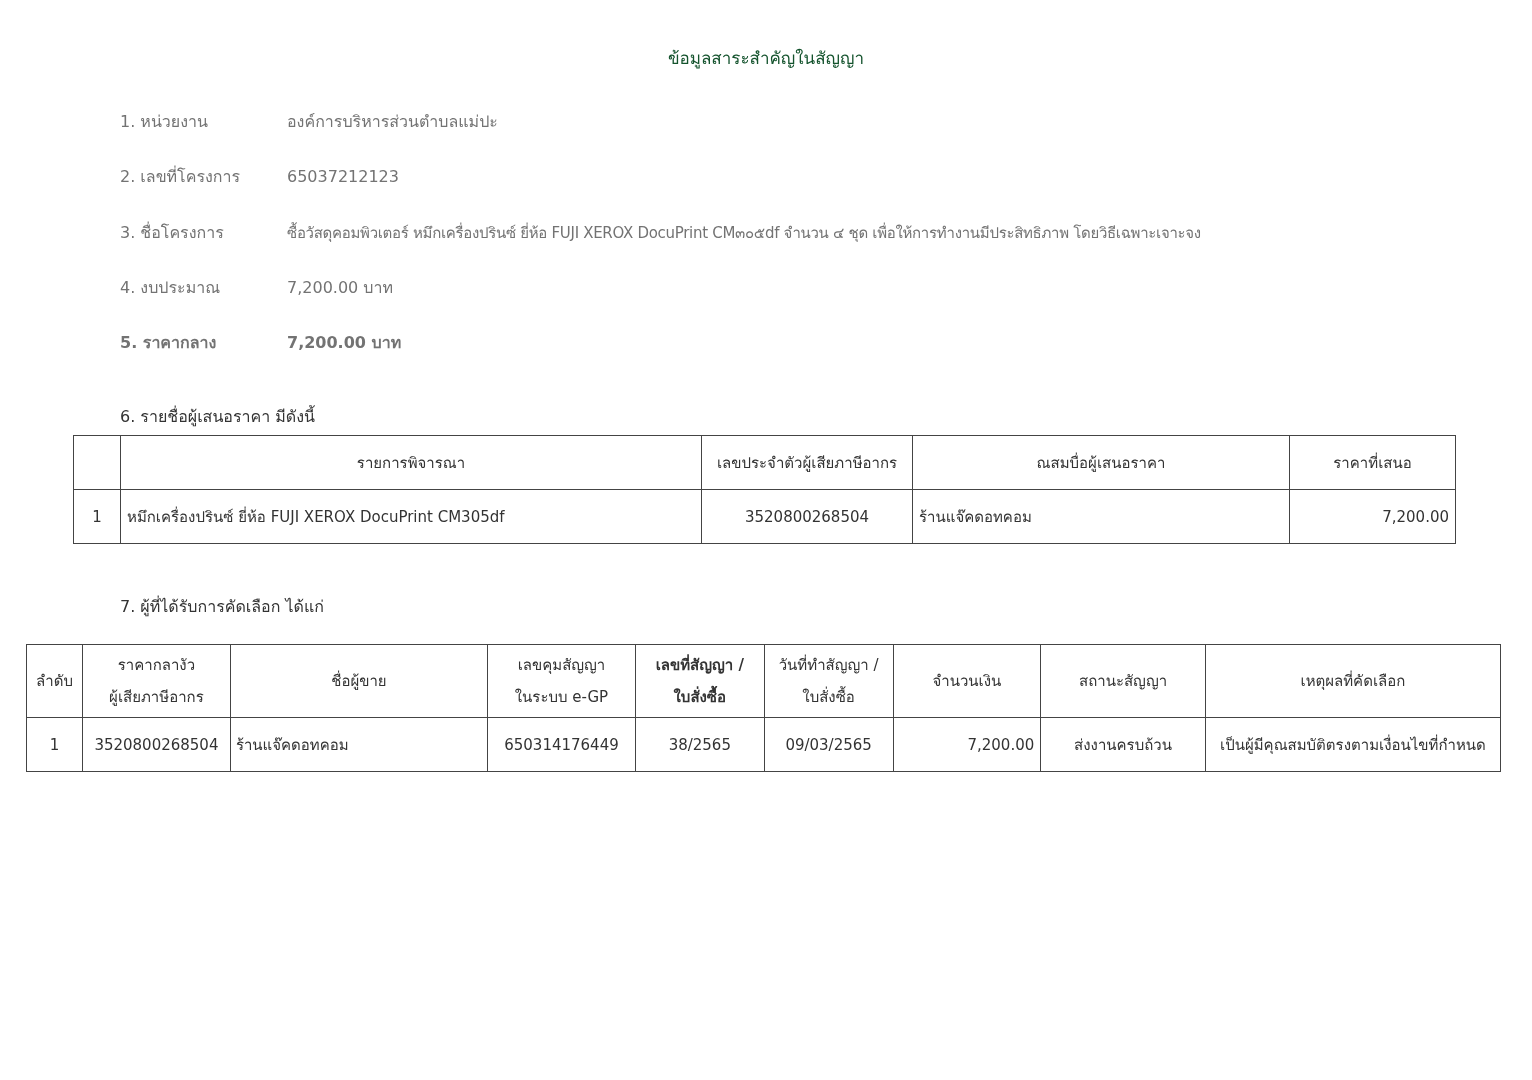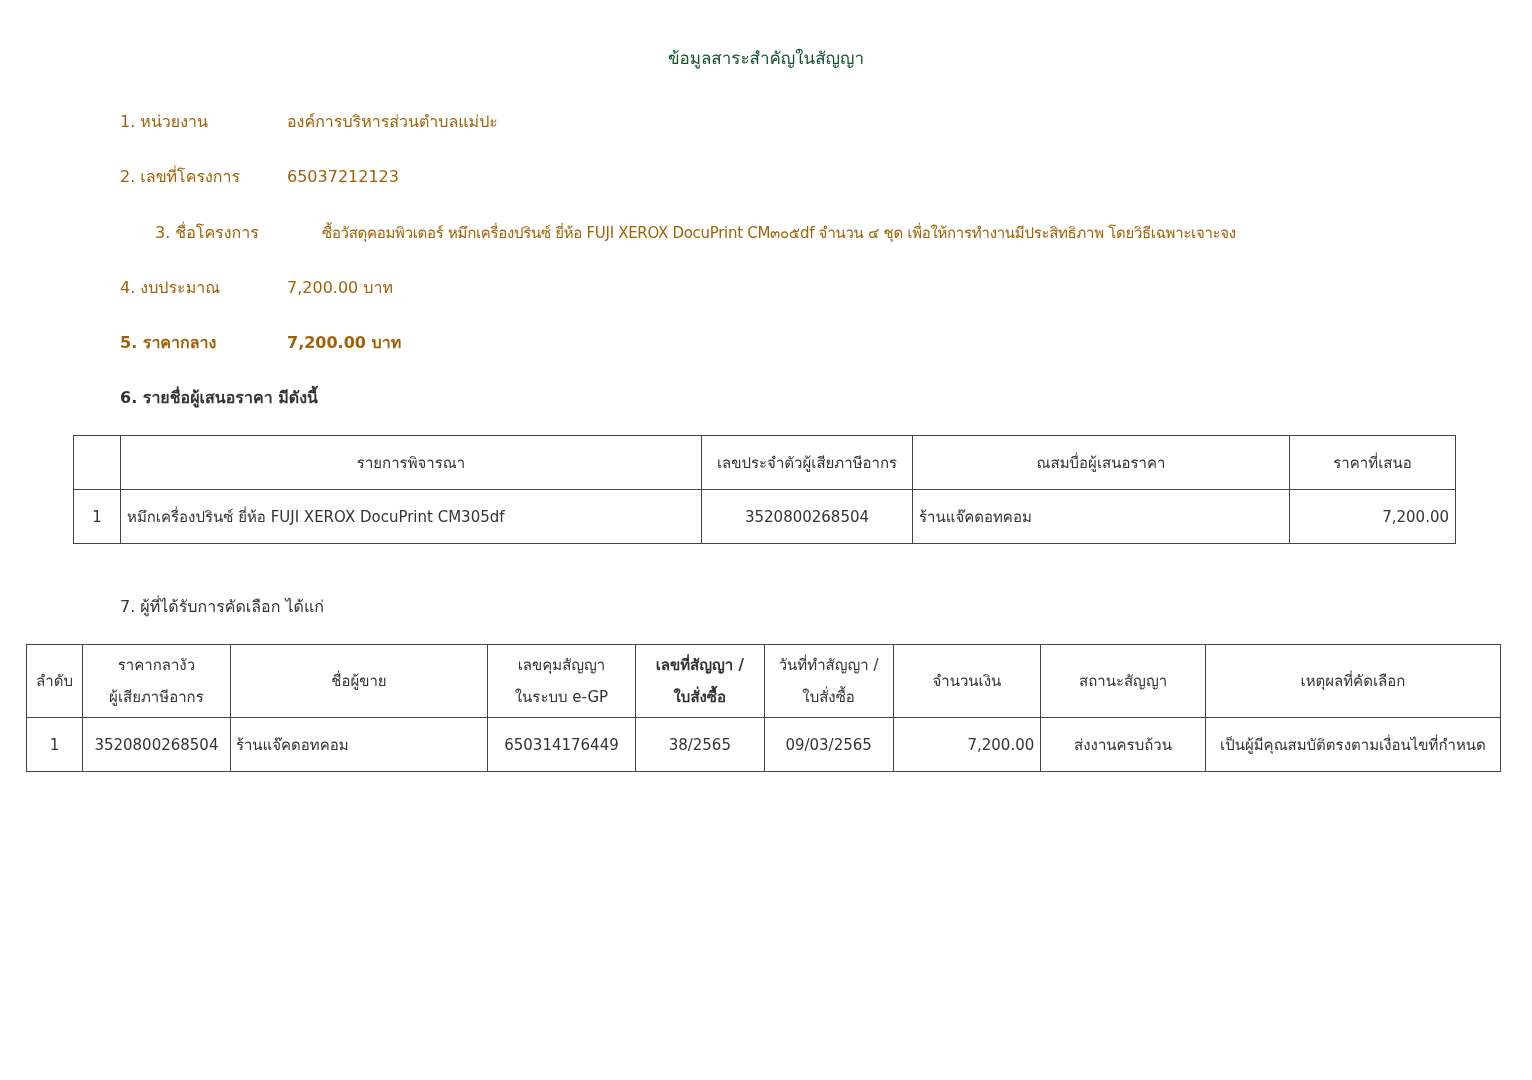"1. หน่วยงาน องค์การบริหารส่วนตำบลแม่ปะ" .field-row { color: #a16207 -> #737373 }
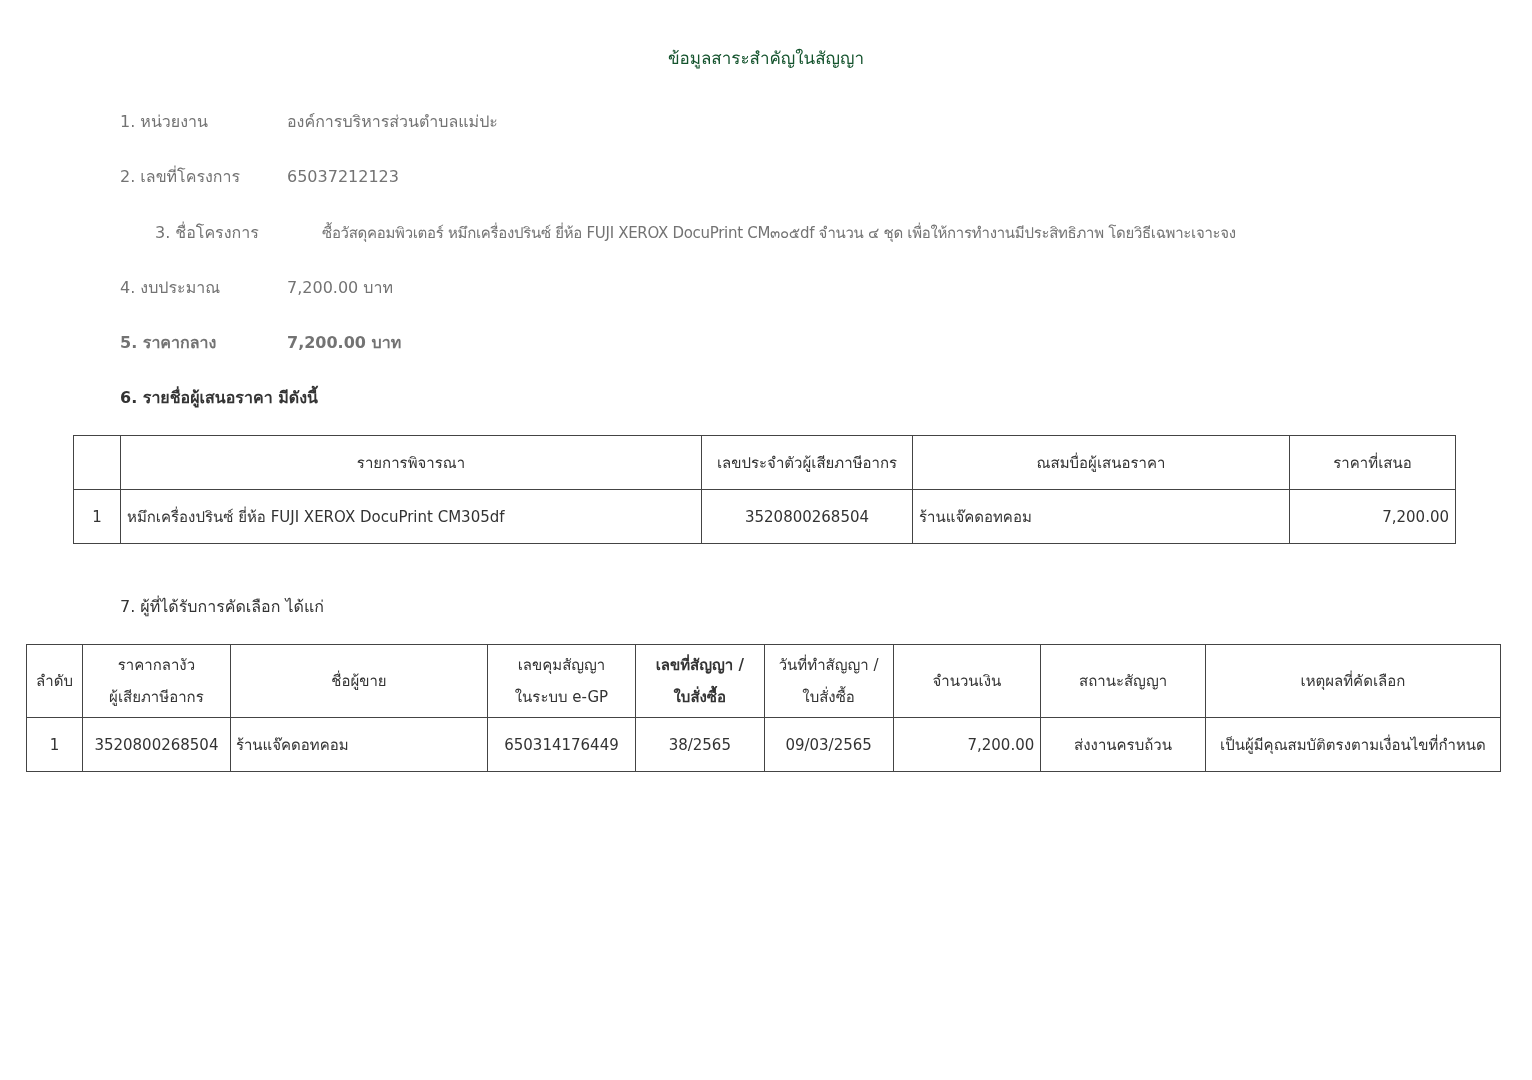"3. ชื่อโครงการ ซื้อวัสดุคอมพิวเตอร์" div.field-row { margin-left: 35px -> none }
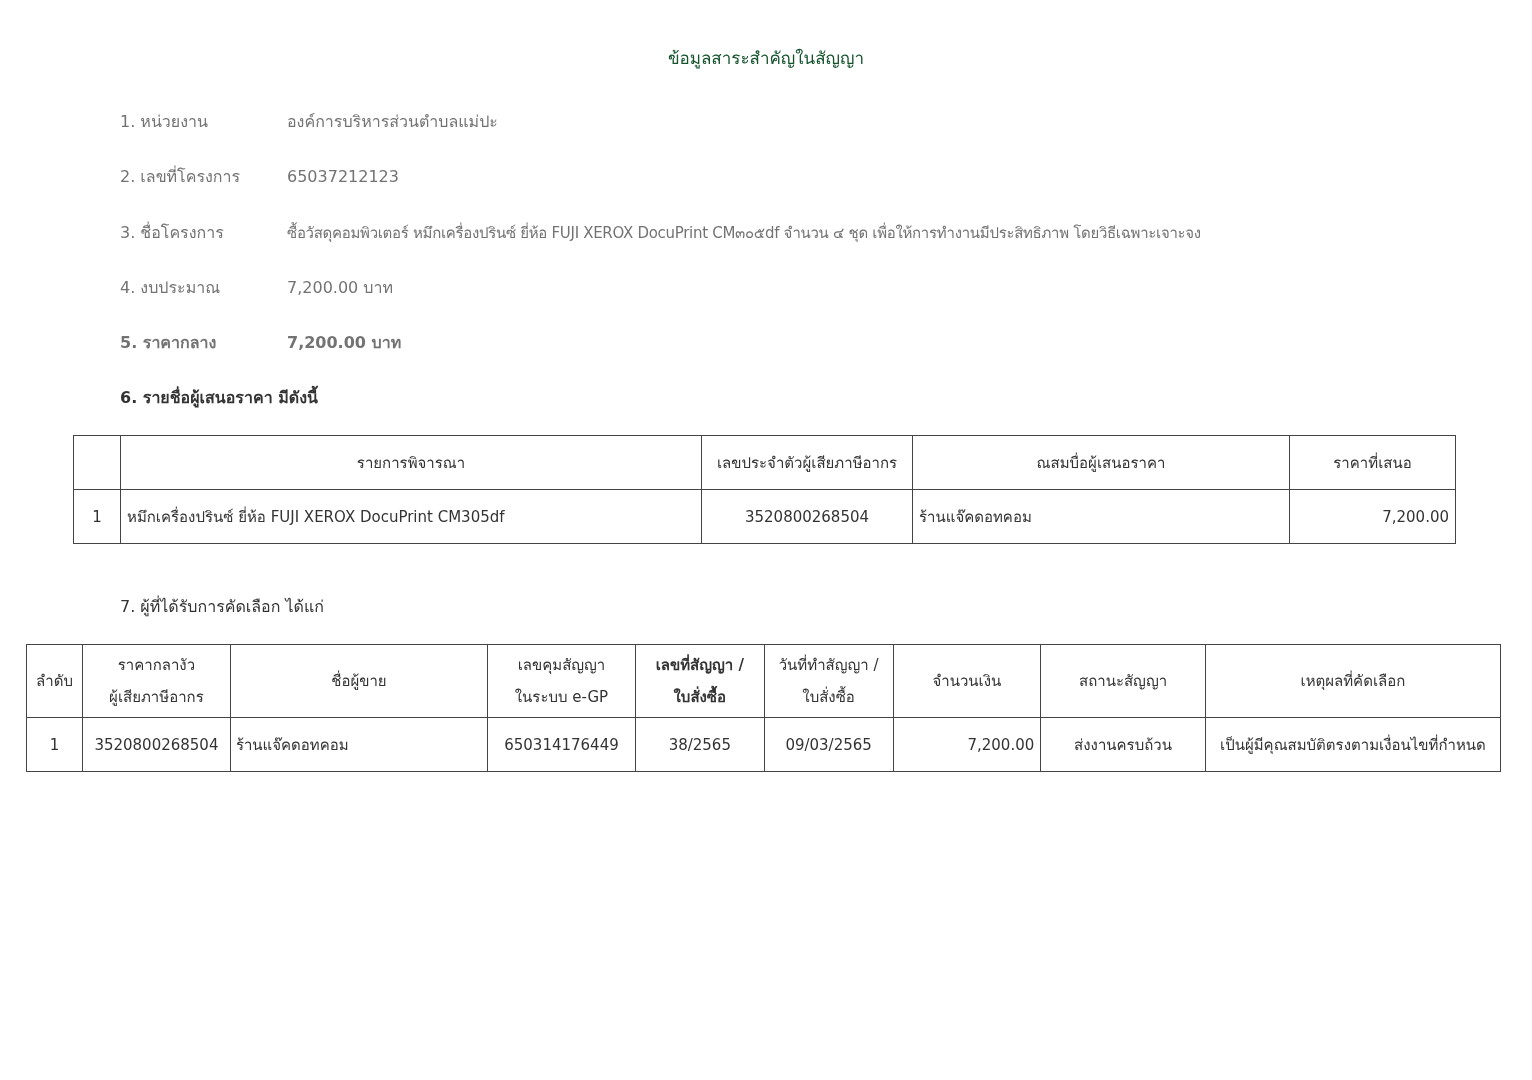"6. รายชื่อผู้เสนอราคา มีดังนี้" div.section-heading { font-weight: bold -> none; top: 385px -> 404px }
